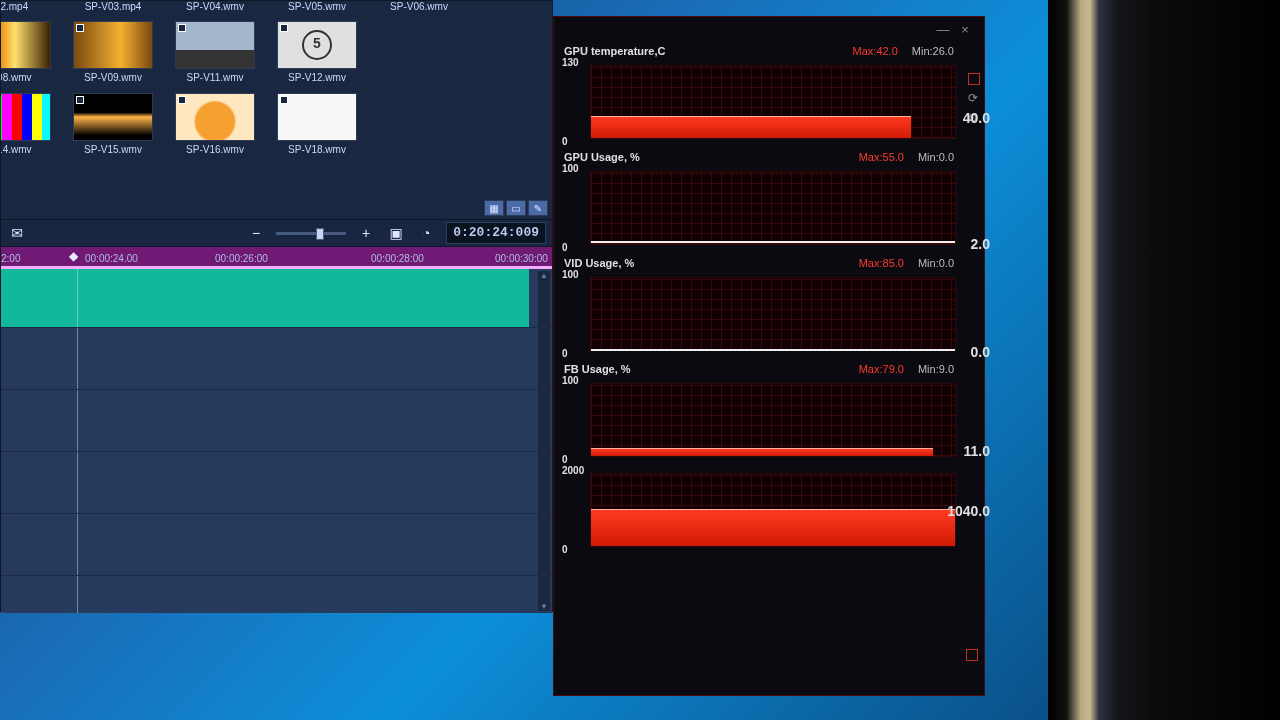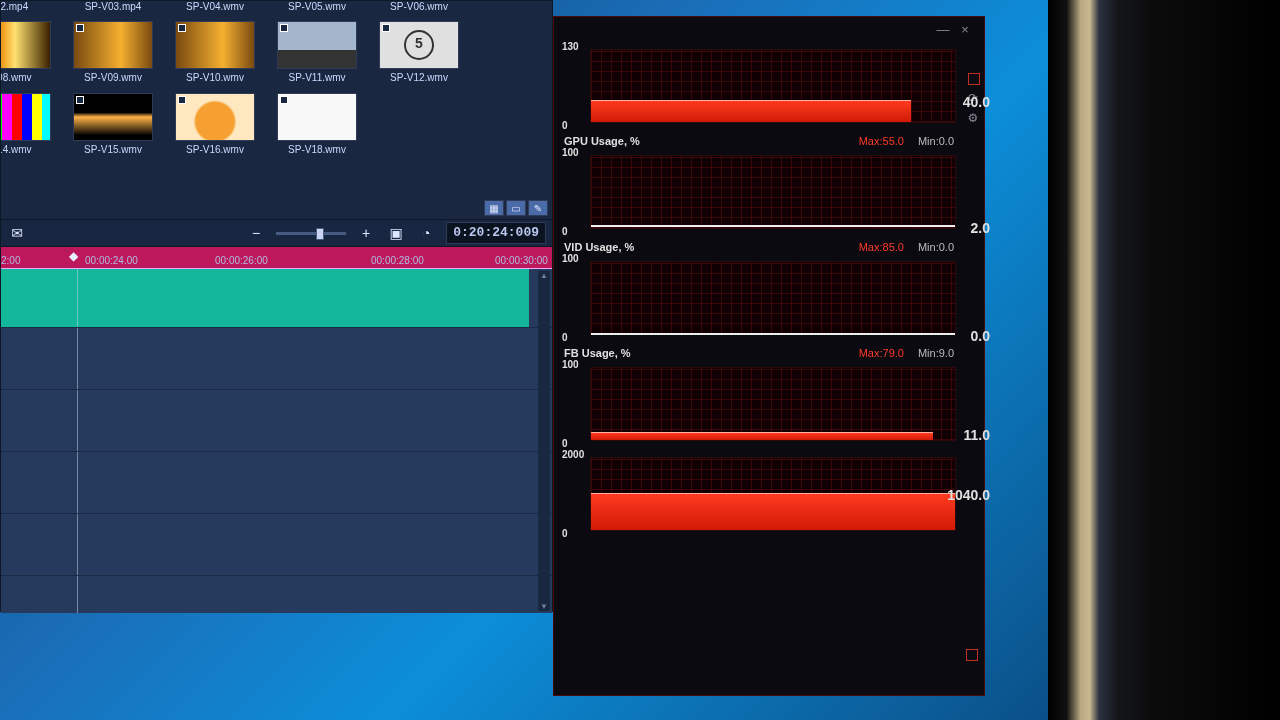"GPU temperature,C" div.chdr { html: none -> <div> <span>GPU temperature,C</span> <span>Max:42.0</span> <span>Min:26.0</span> </div> }
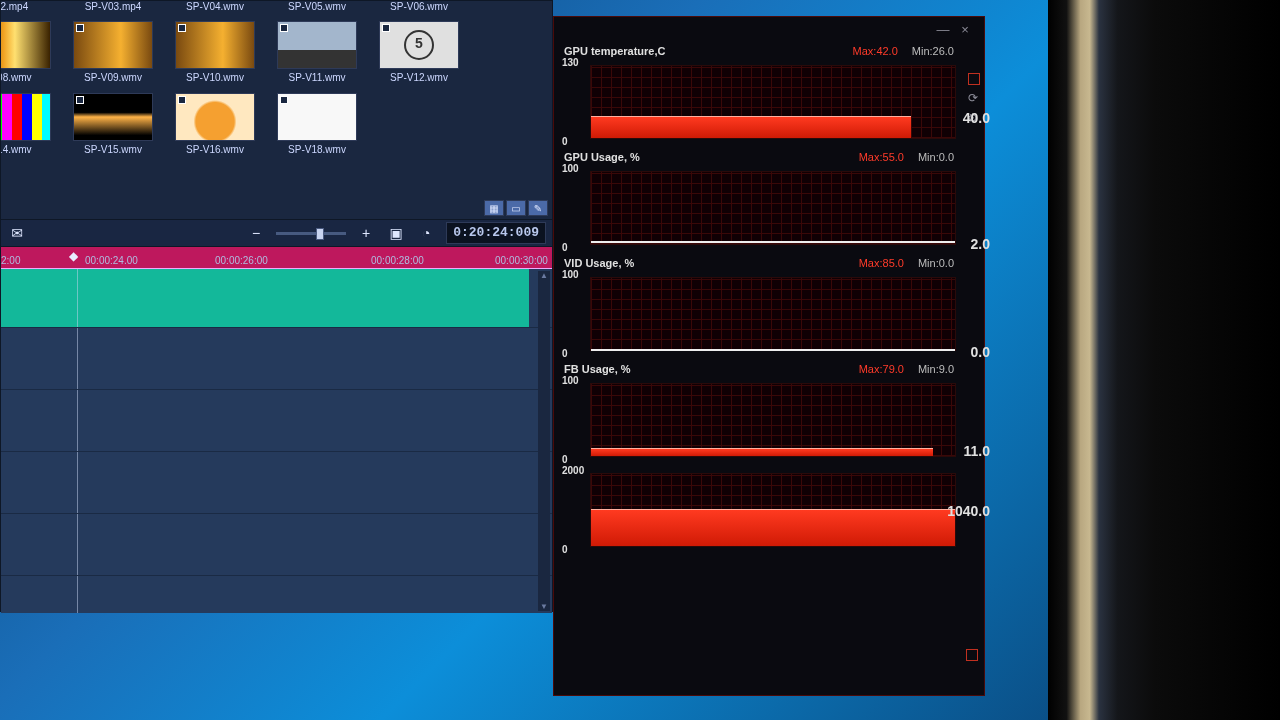"SP-V10.wmv" div.mitem { html: <div> <div> <span></span> </div> <div>SP-V10.wmv</div> </div> -> none }
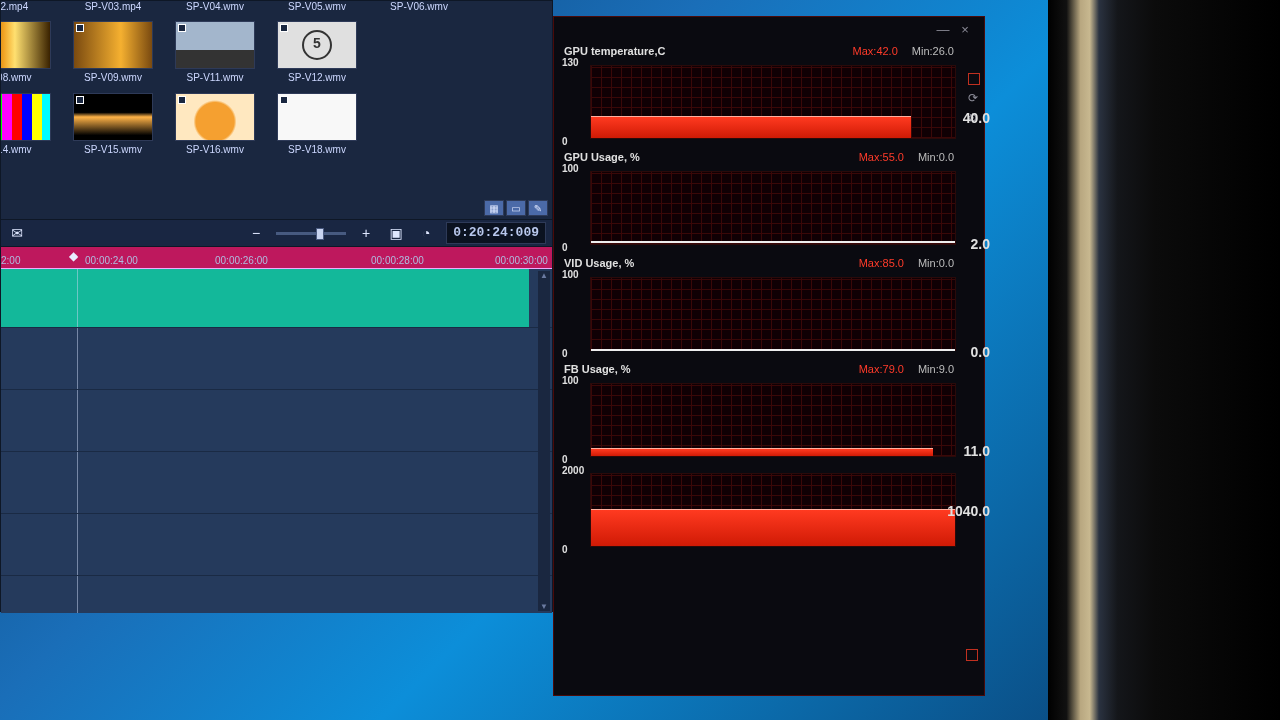"2:00" .ruler { background: #be185d -> #701a75; border-bottom: 1px solid #f0abfc -> 3px solid #f0abfc }
